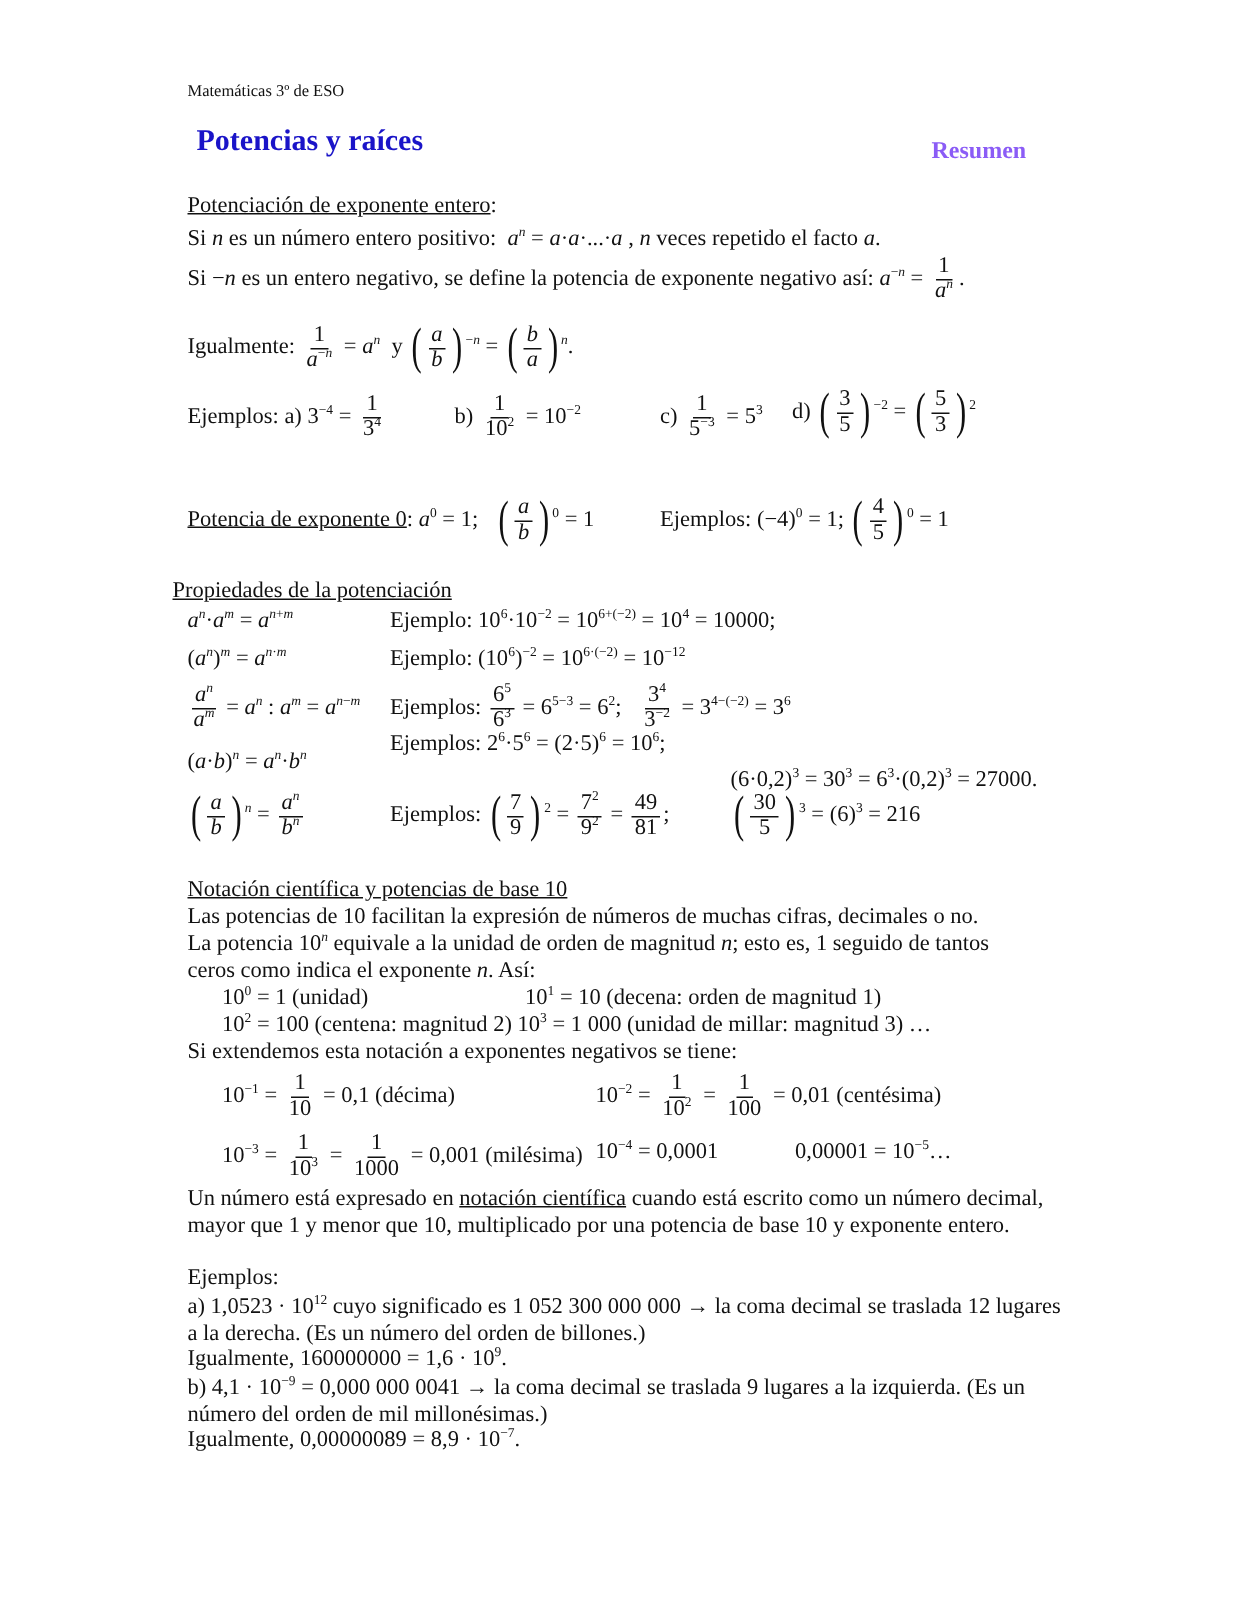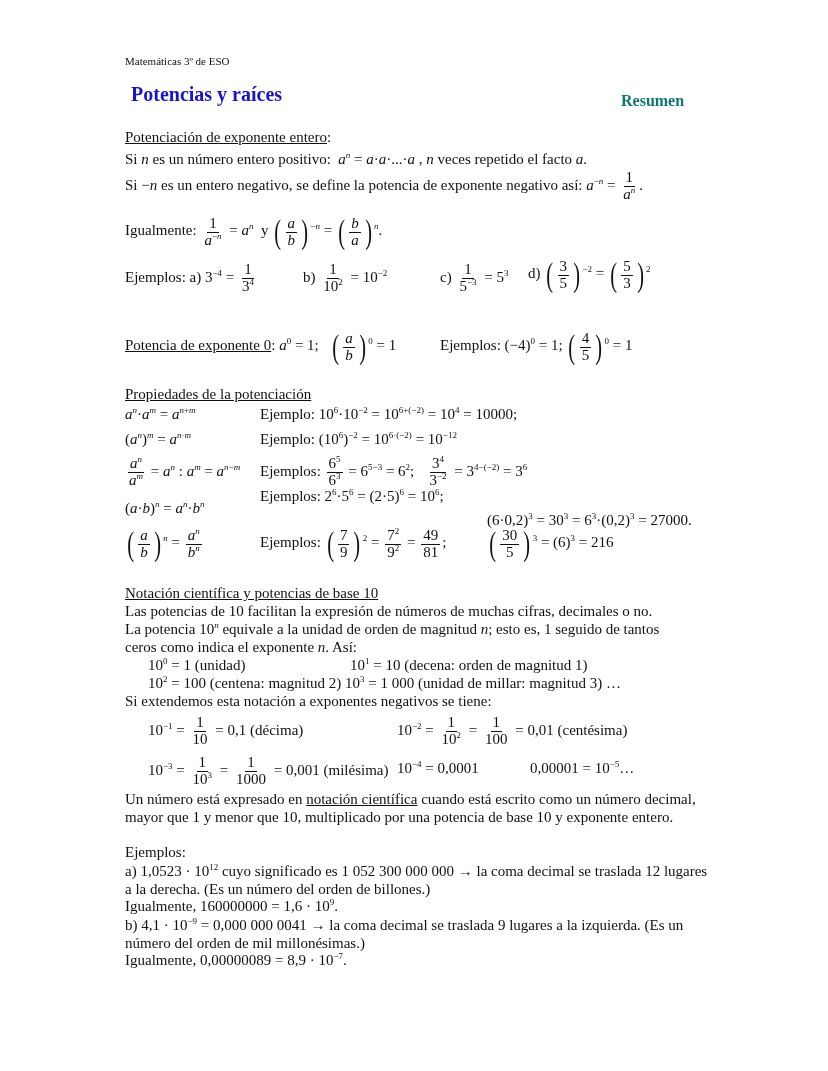"Resumen" .resumen { color: #0f766e -> #8b5cf6 }
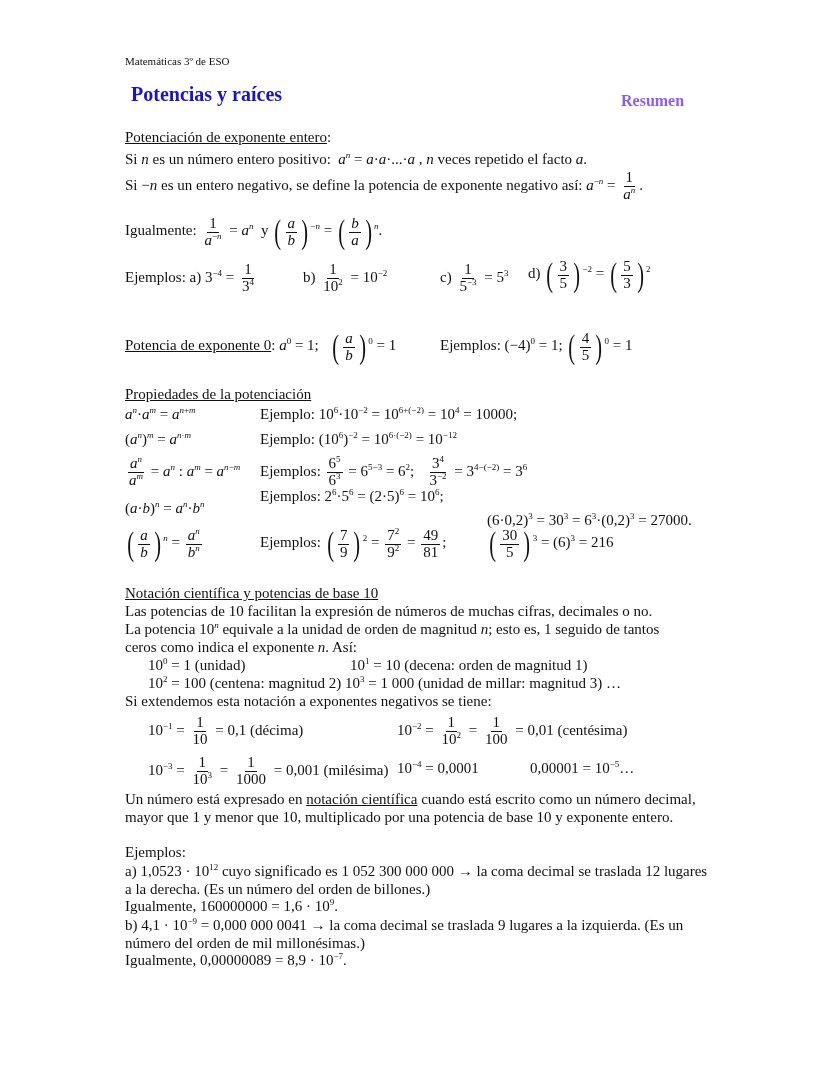"Propiedades de la potenciación" div.abs { left: 125px -> 115px }
